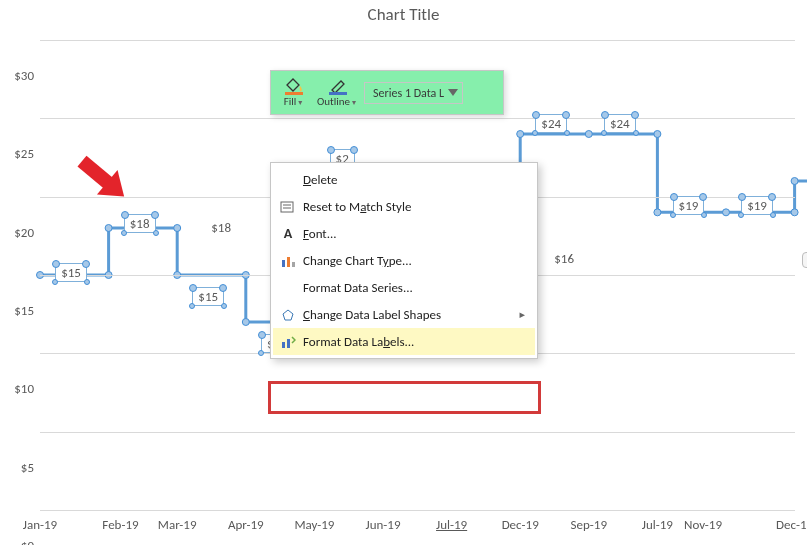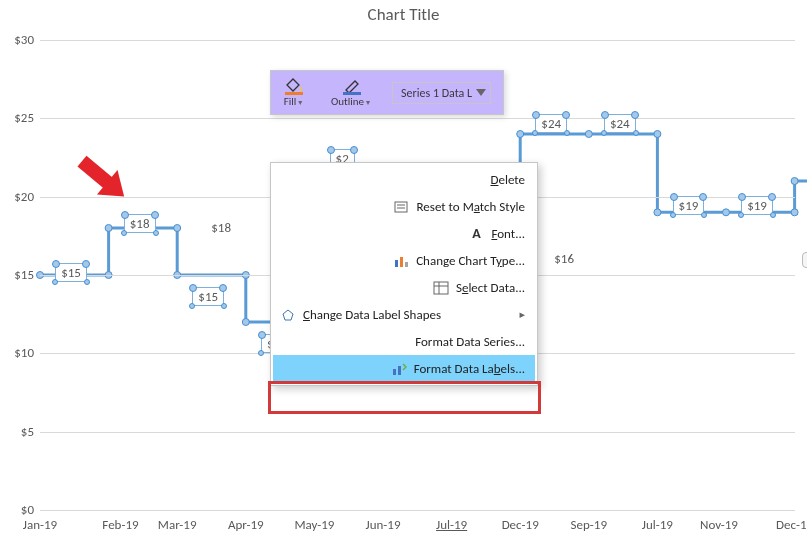"$30" .y-tick { margin-top: none -> 36px }
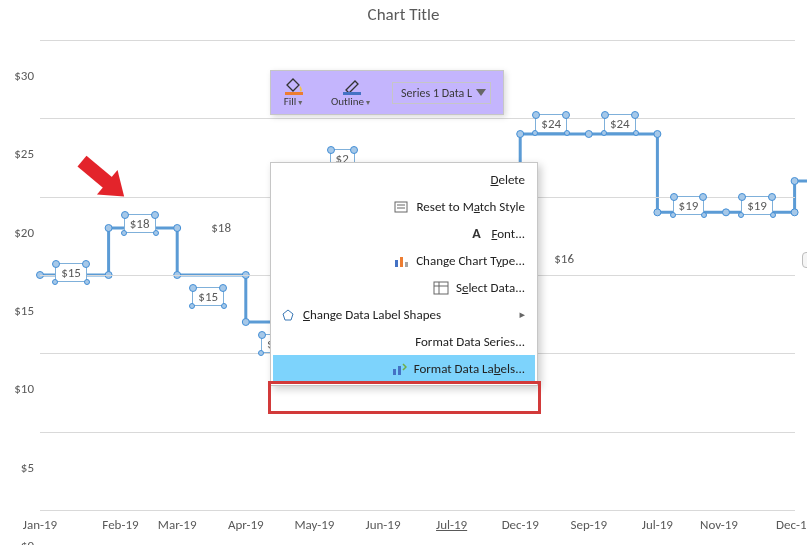"Fill" .mini-toolbar { background: #c4b5fd -> #86efac; gap: 16px -> 2px }
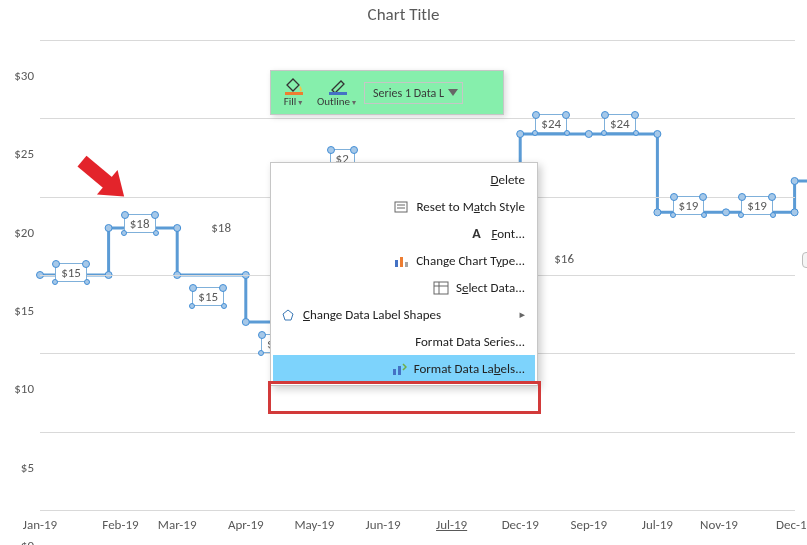"Delete" .context-menu .row { justify-content: flex-end -> none }
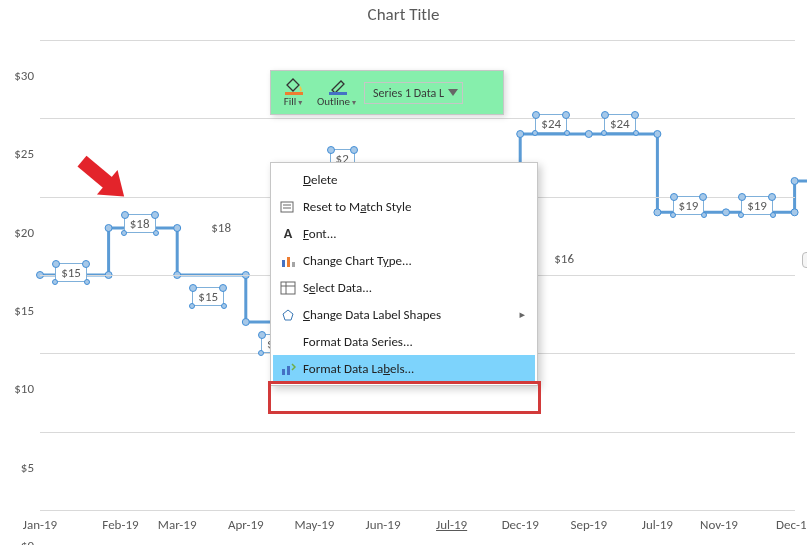"Select Data..." div.row { html: <div> <span> <svg> <rect></rect> <path></path> </svg> </span> <span>S<u>e</u>lect Data...</span> </div> -> none }
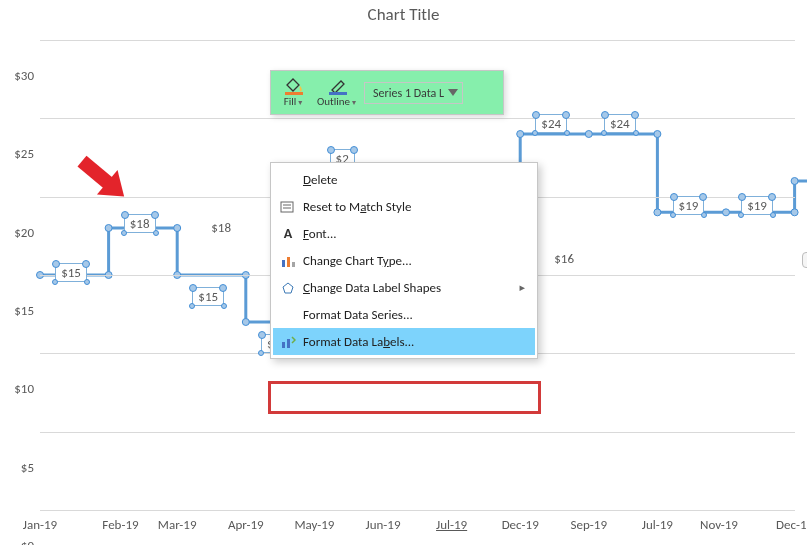"Change Data Label Shapes" div.row { order: before "Format Data Series..." -> after "Format Data Series..." }
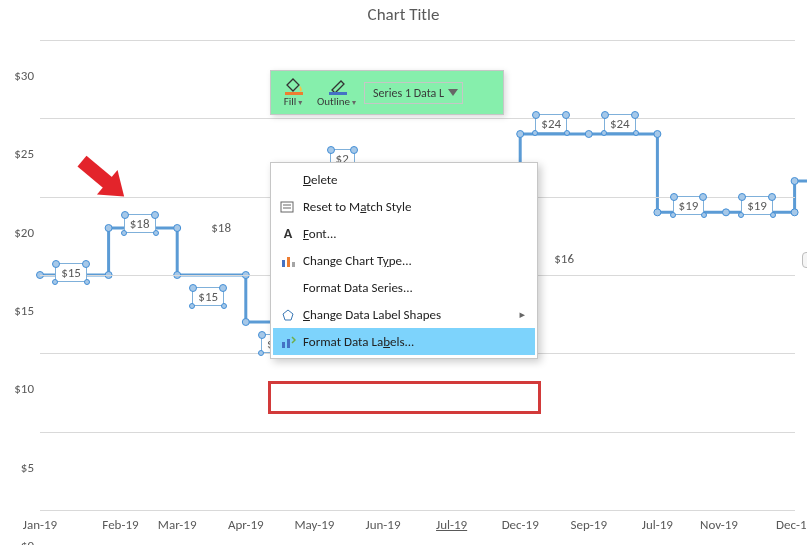"Format Data Labels..." .context-menu .row.hl { background: #7dd3fc -> #fef9c3 }
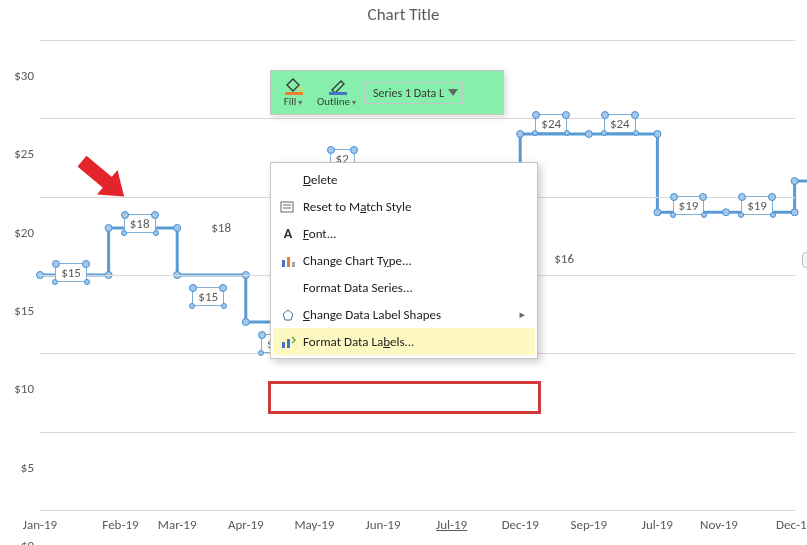"Nov-19" div.x-tick { left: 679px -> 652px; text-align: none -> right }
